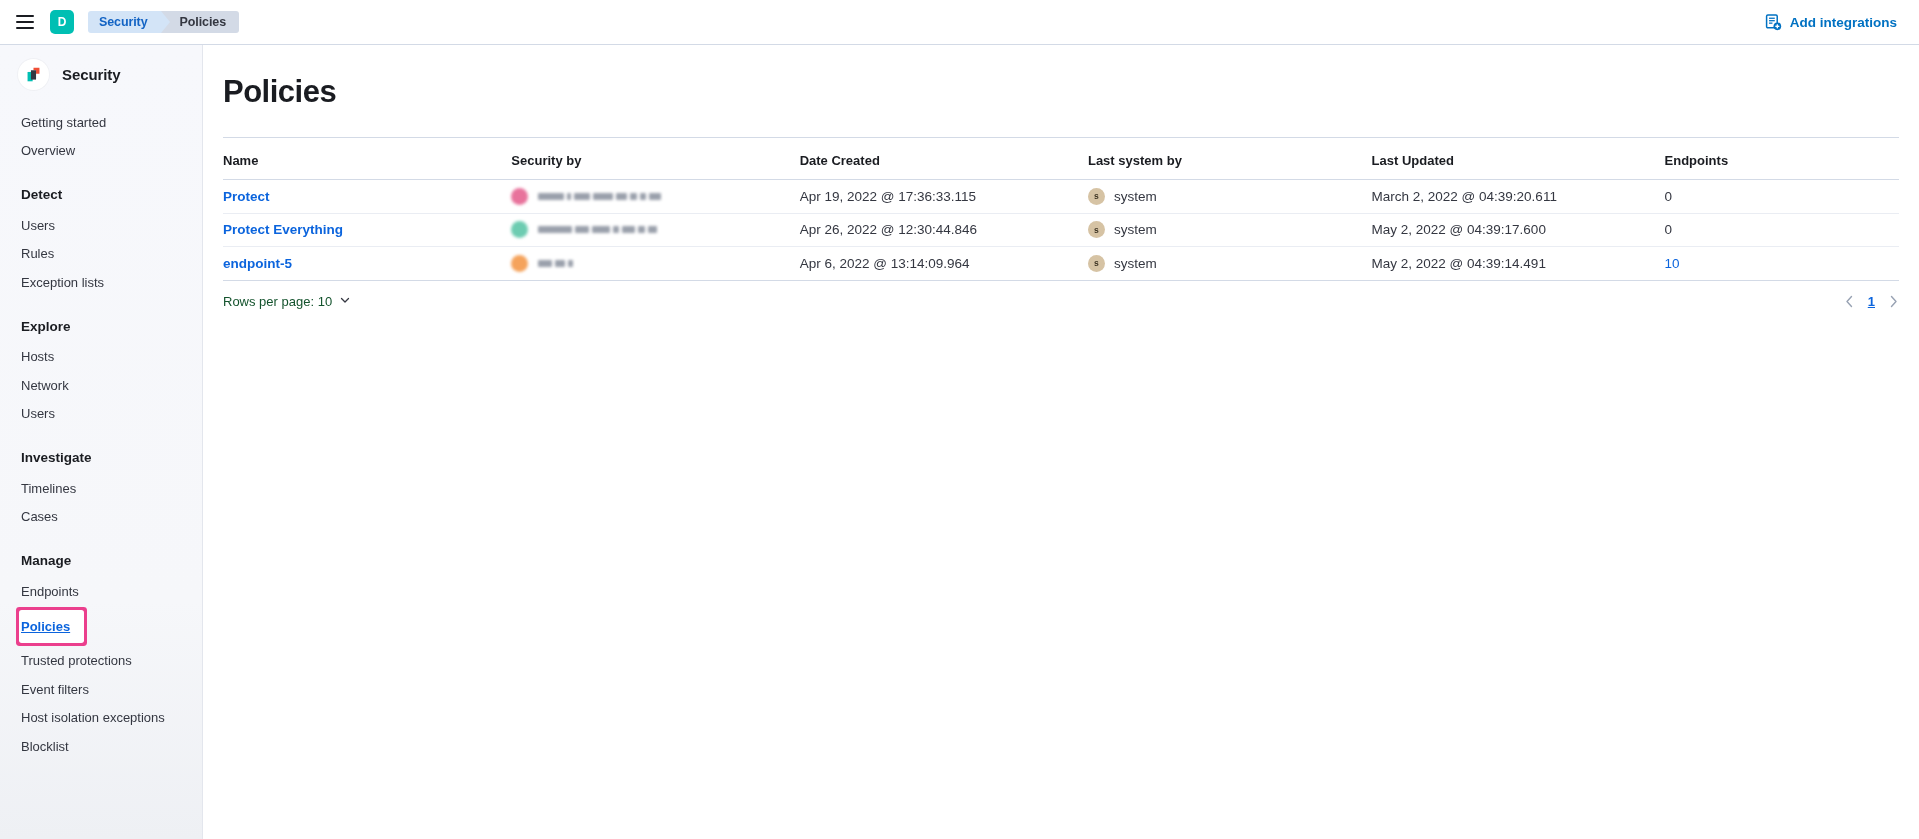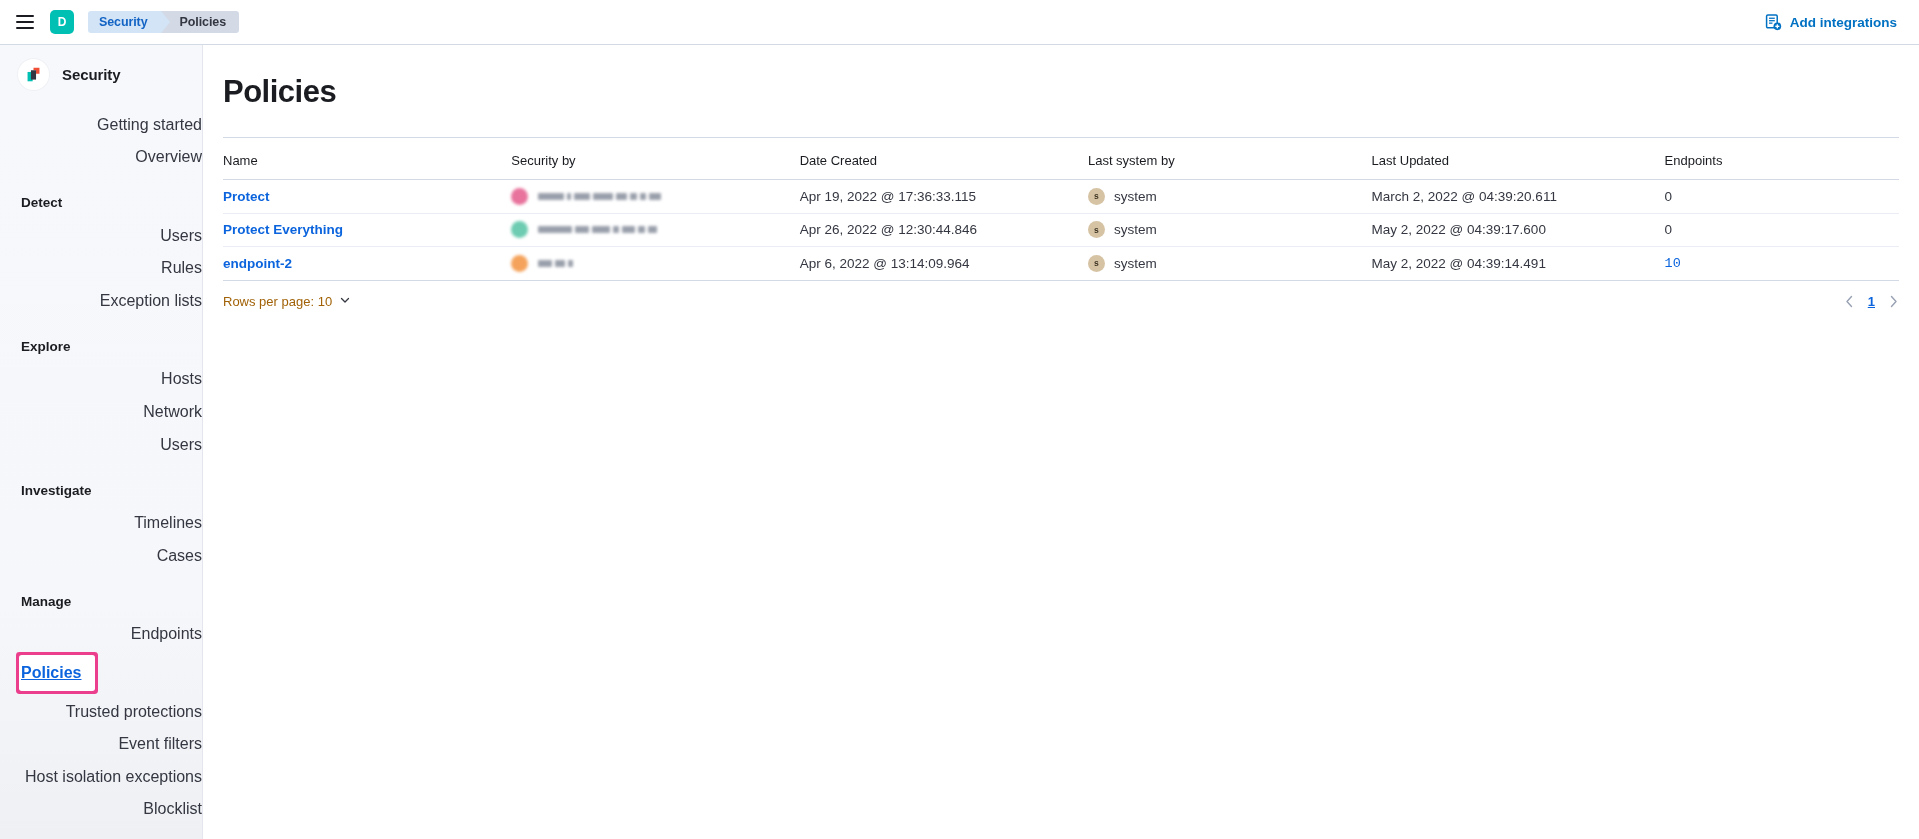"Getting started" .nav-item { font-size: 16px -> 13px; text-align: right -> none }
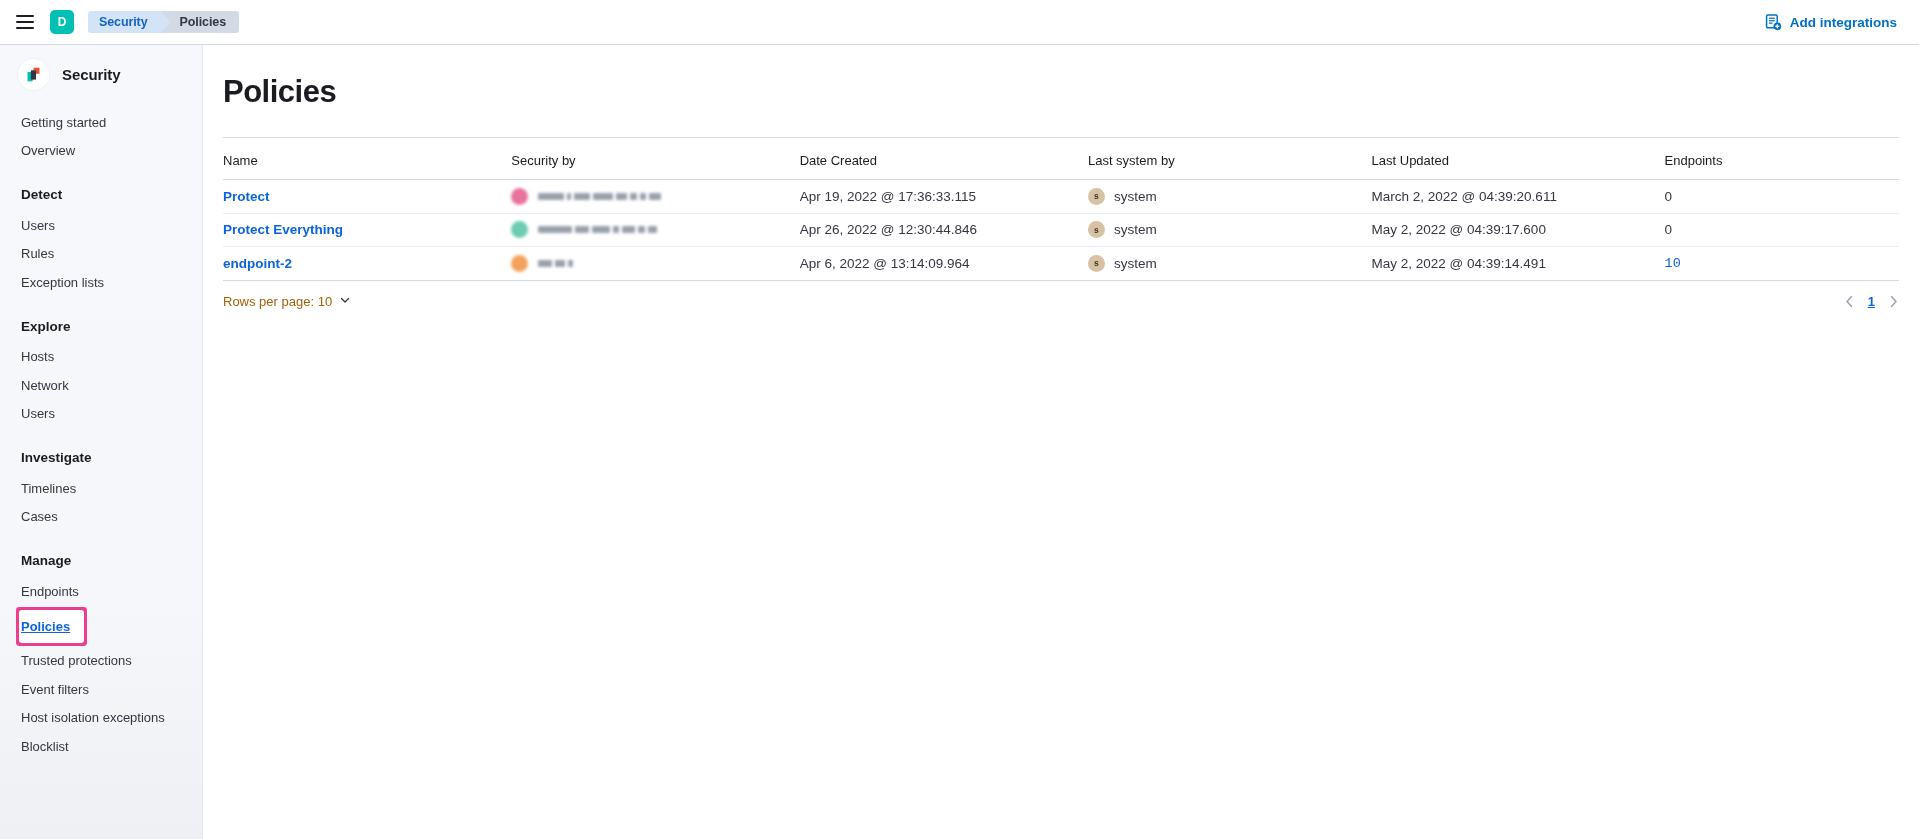"Name" table.policies th { font-weight: 400 -> 700 }
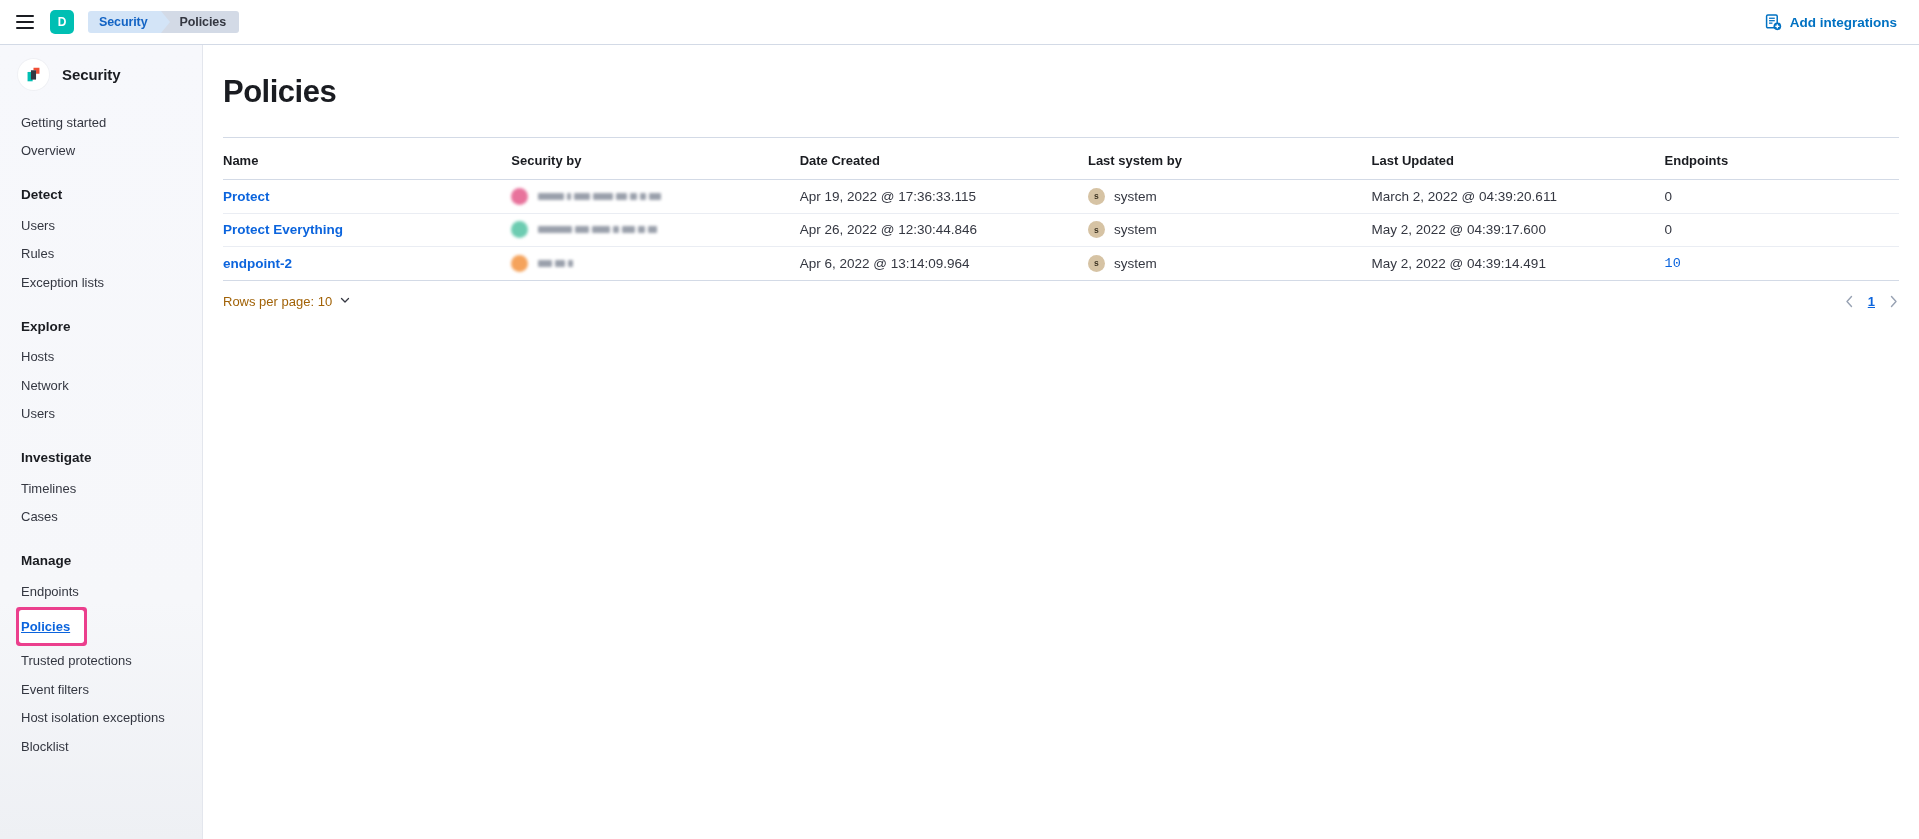"endpoint-2" span.policy-link { text: endpoint-2 -> endpoint-5 }
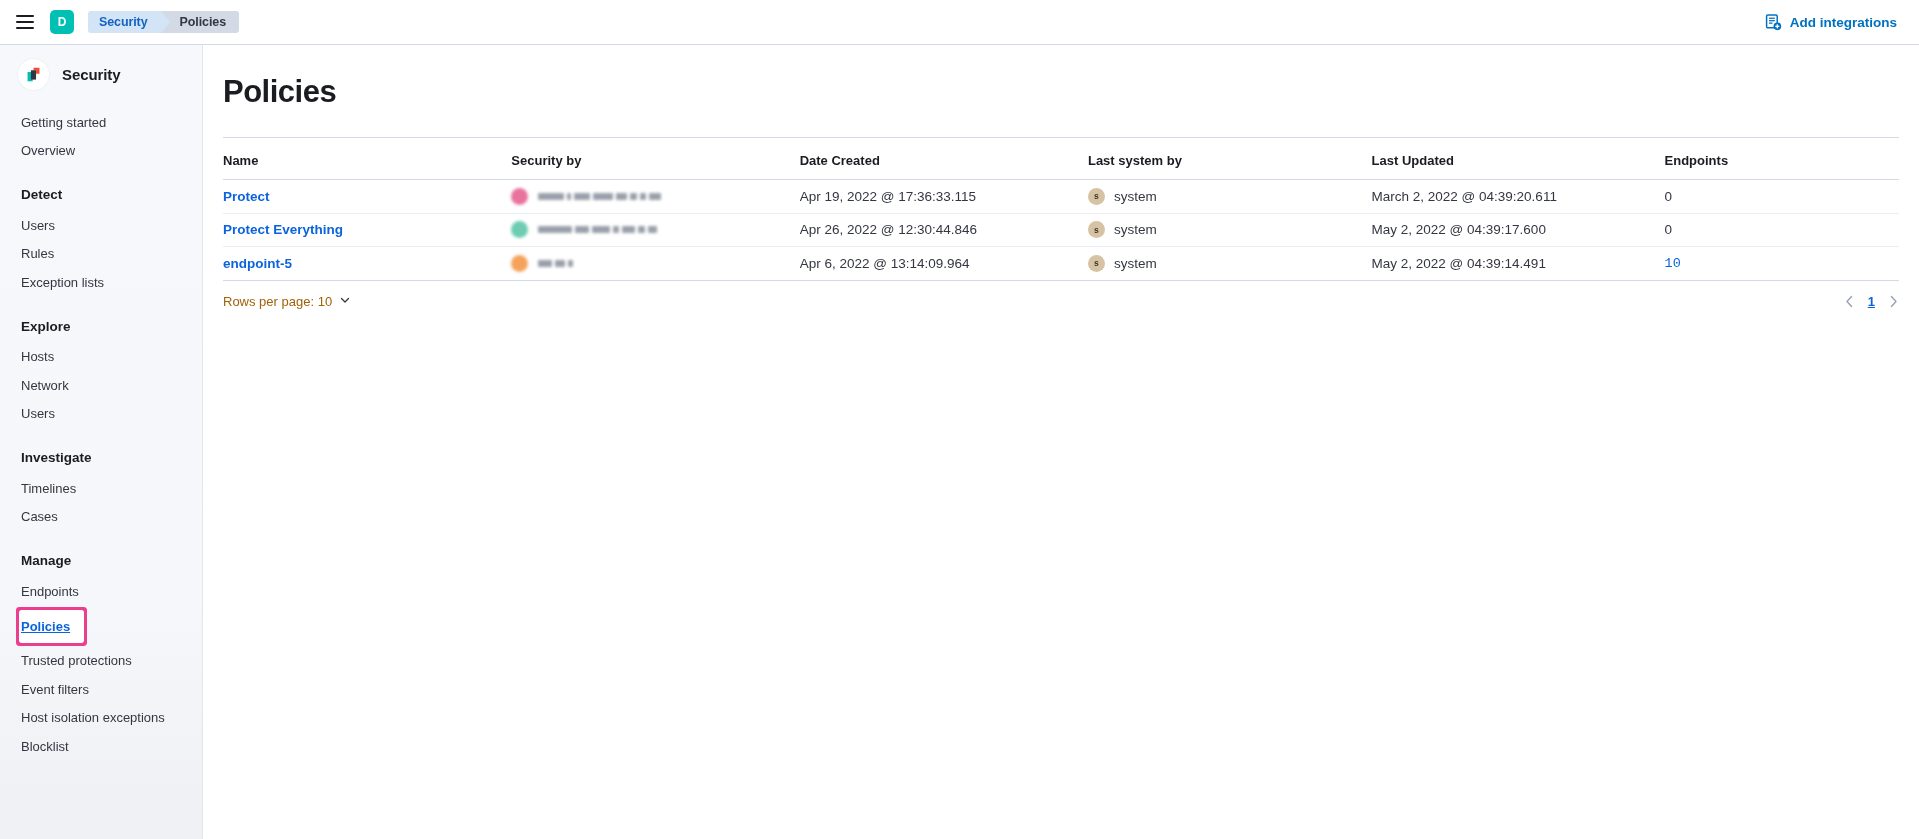"10" .endpoints-link { font-family: Liberation Mono, monospace -> none }
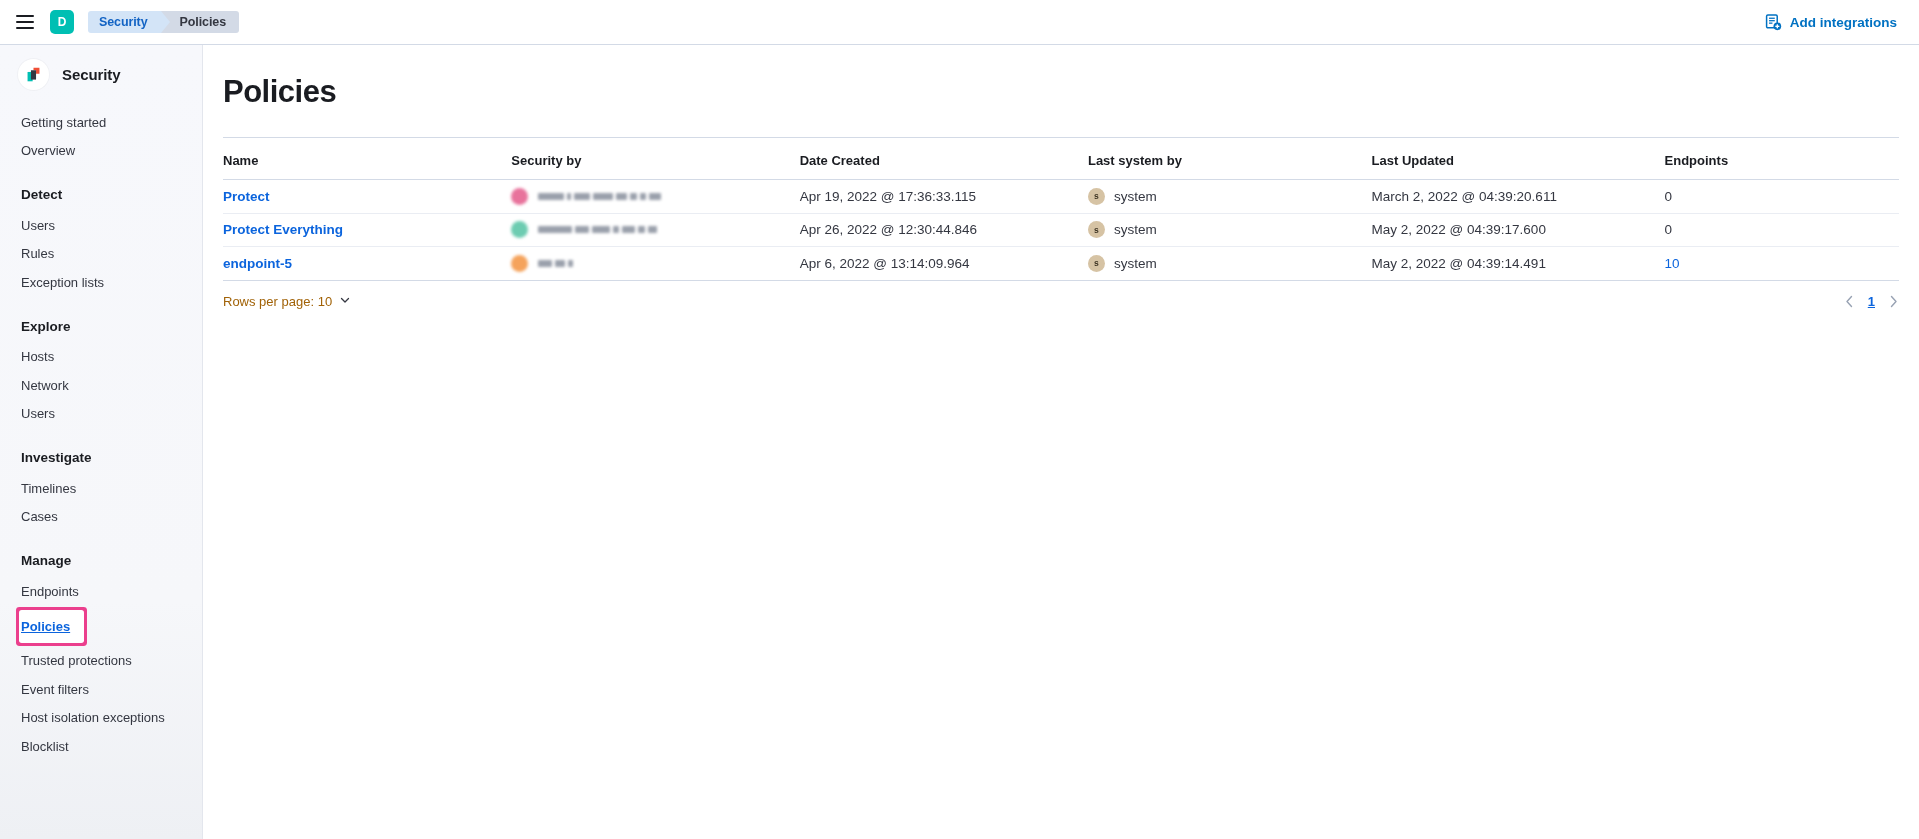"Rows per page: 10" .rows-per-page { color: #a16207 -> #14532d }
